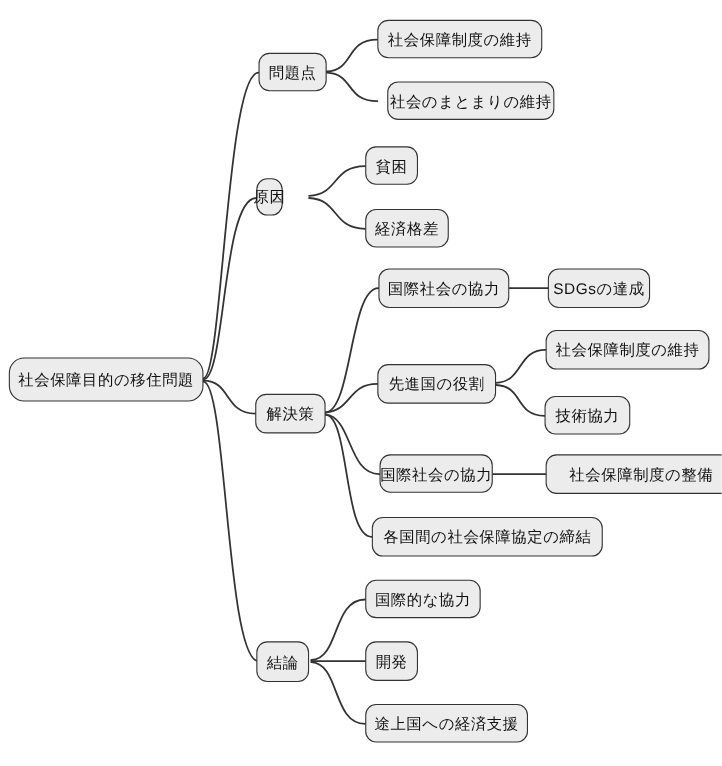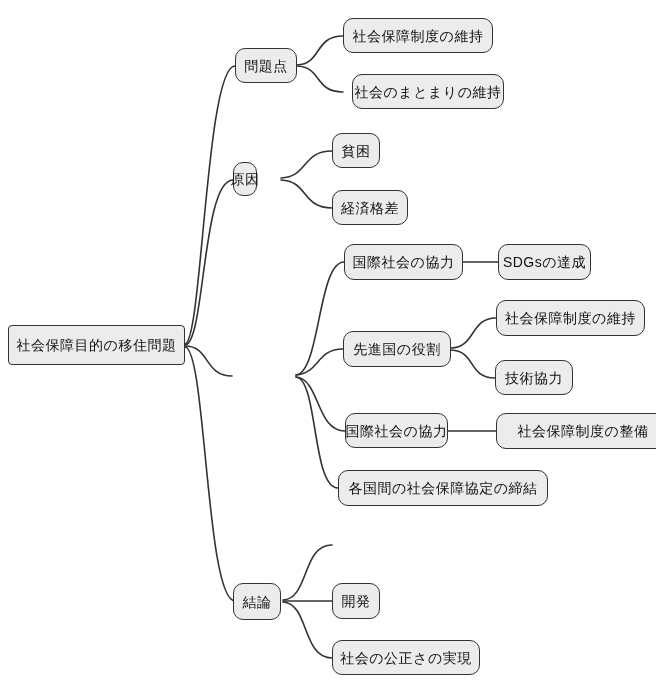"社会保障目的の移住問題" .node.root { border-radius: 4px -> 14px }
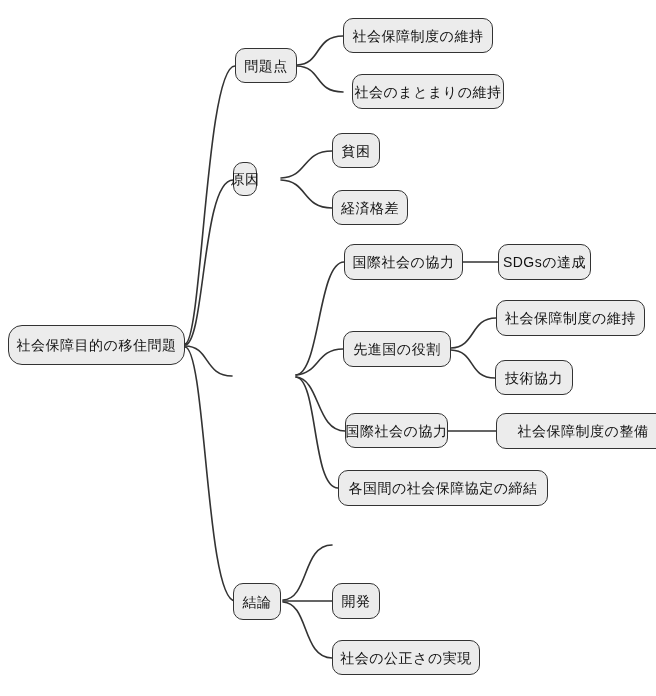"解決策" div.node { html: none -> <div>解決策</div> }
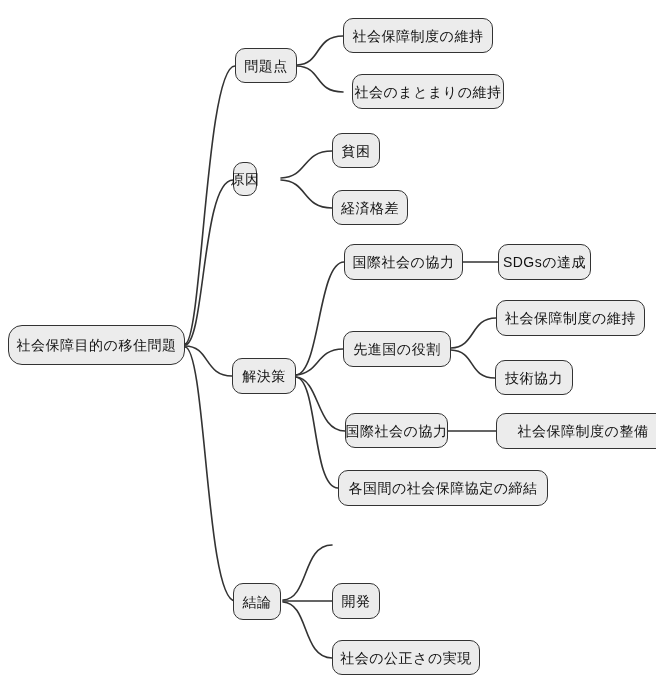"国際的な協力" div.node { html: none -> <div>国際的な協力</div> }
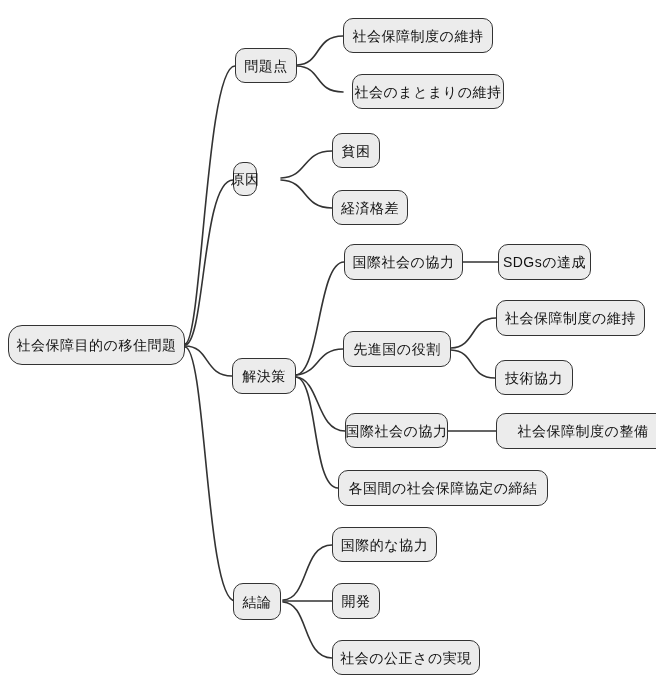"社会の公正さの実現" div.node { text: 社会の公正さの実現 -> 途上国への経済支援 }
